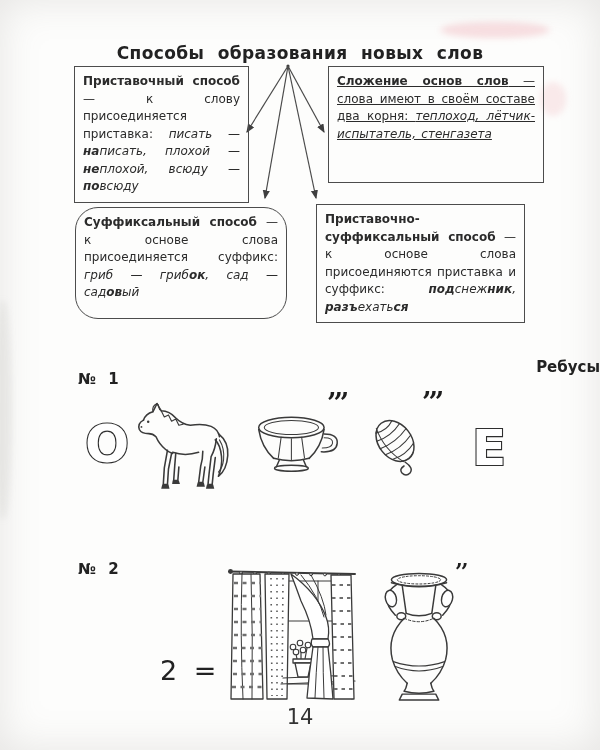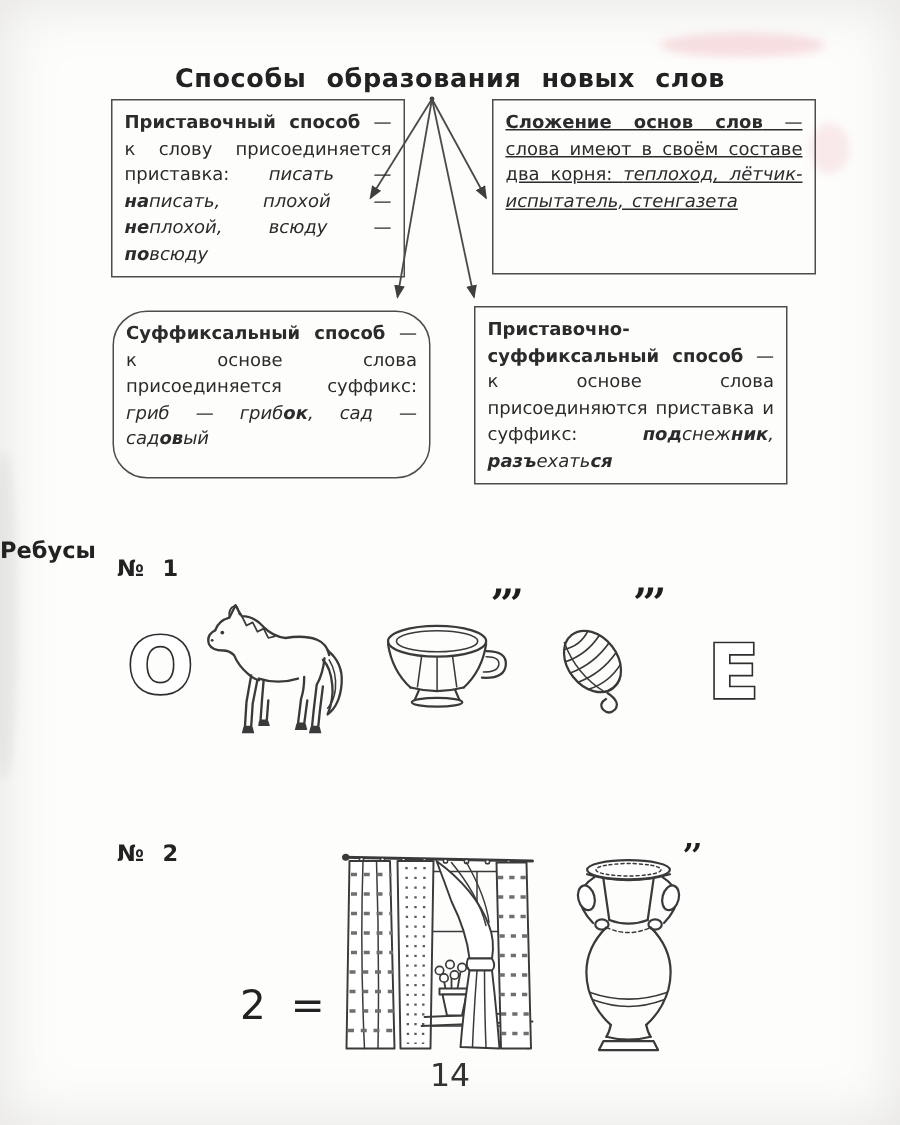"Приставочный способ — к слову" #box-prefix { width: 196px -> 175px }
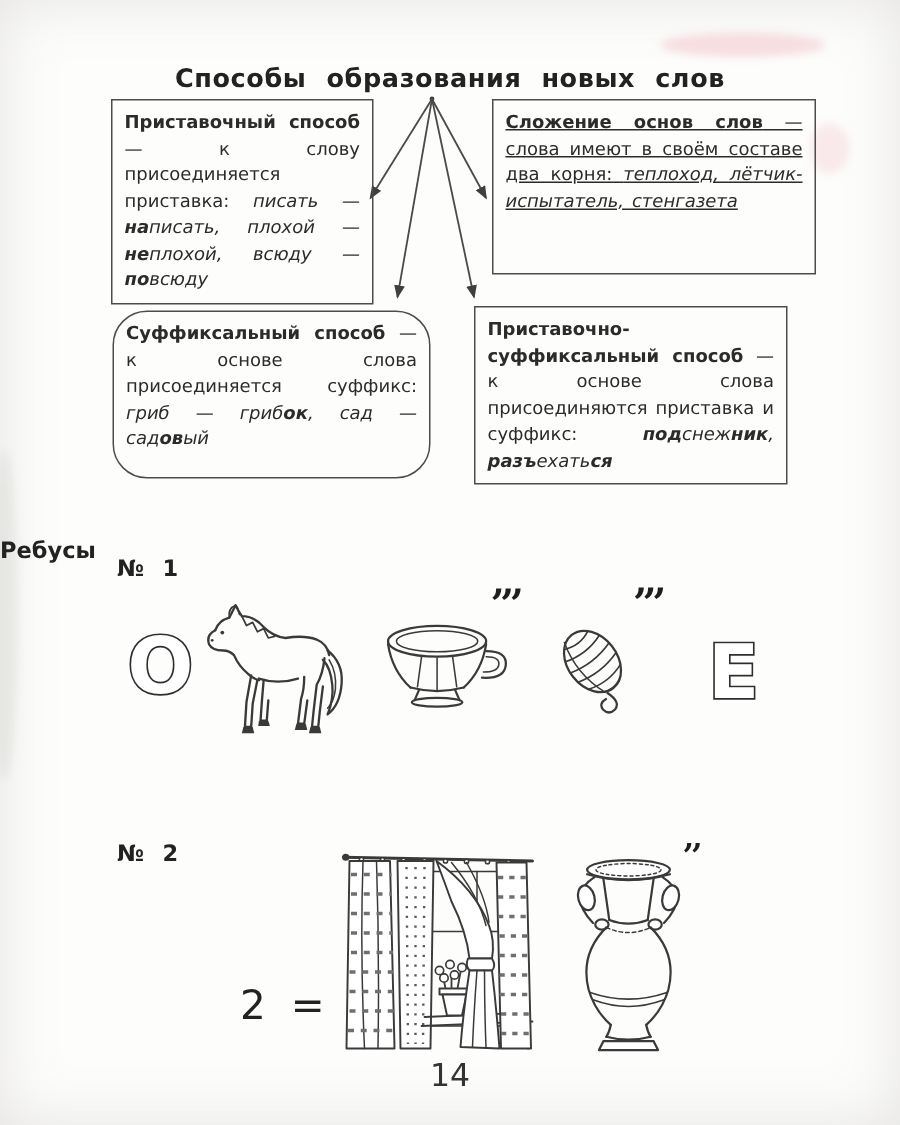"Ребусы" .section-heading { text-align: left -> right }
